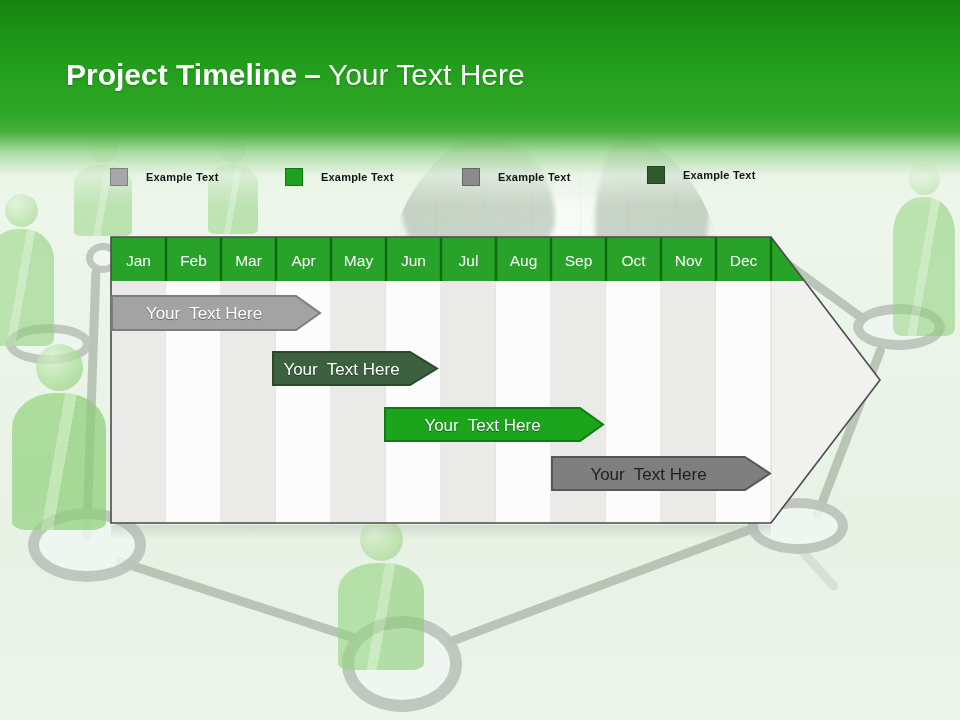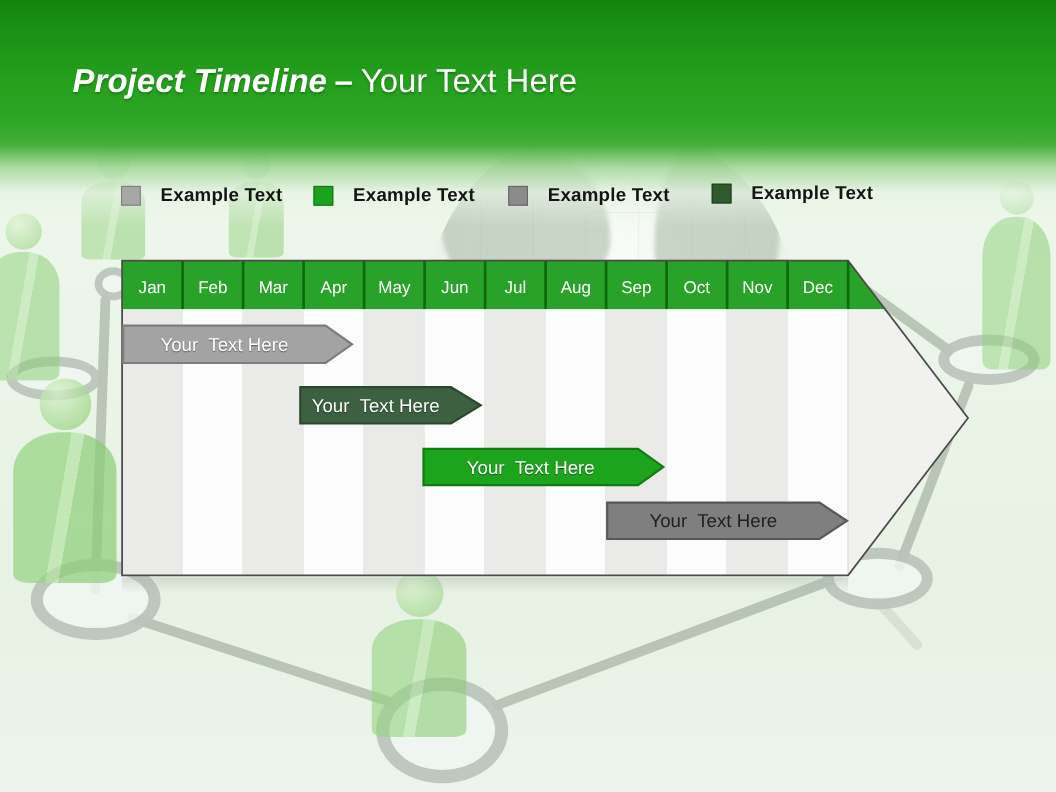"Project Timeline" .t-bold { font-style: italic -> none }
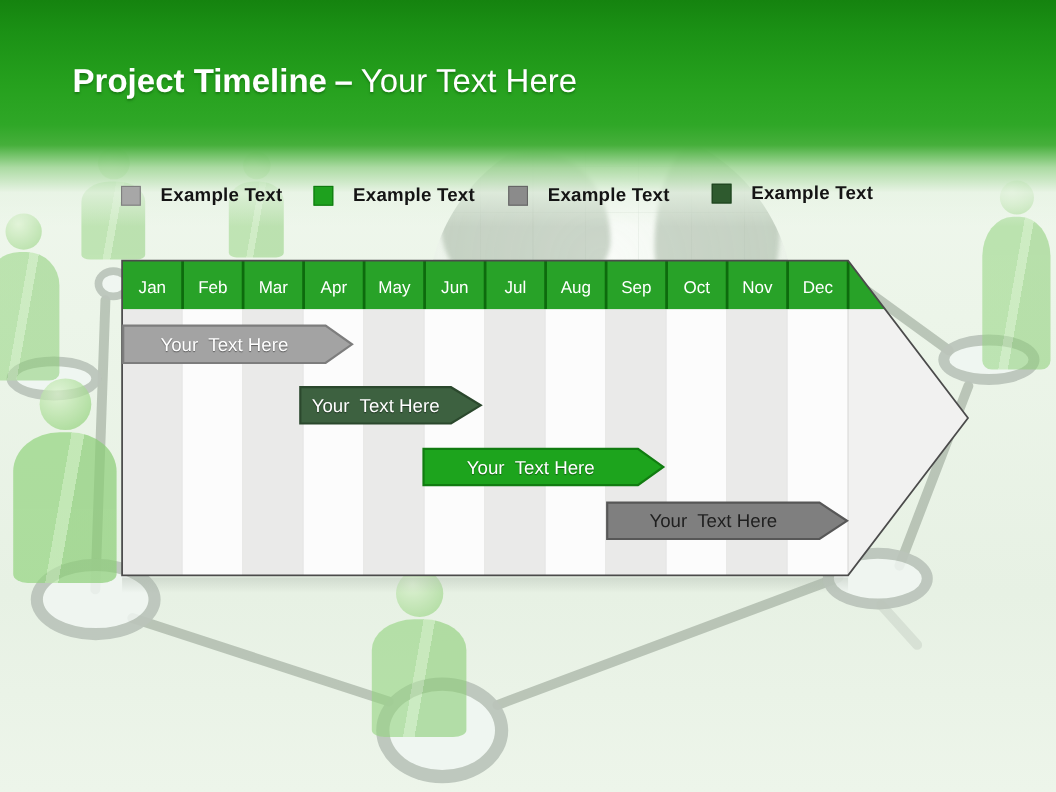"Example Text" .legend-label { font-size: 17px -> 11px }
